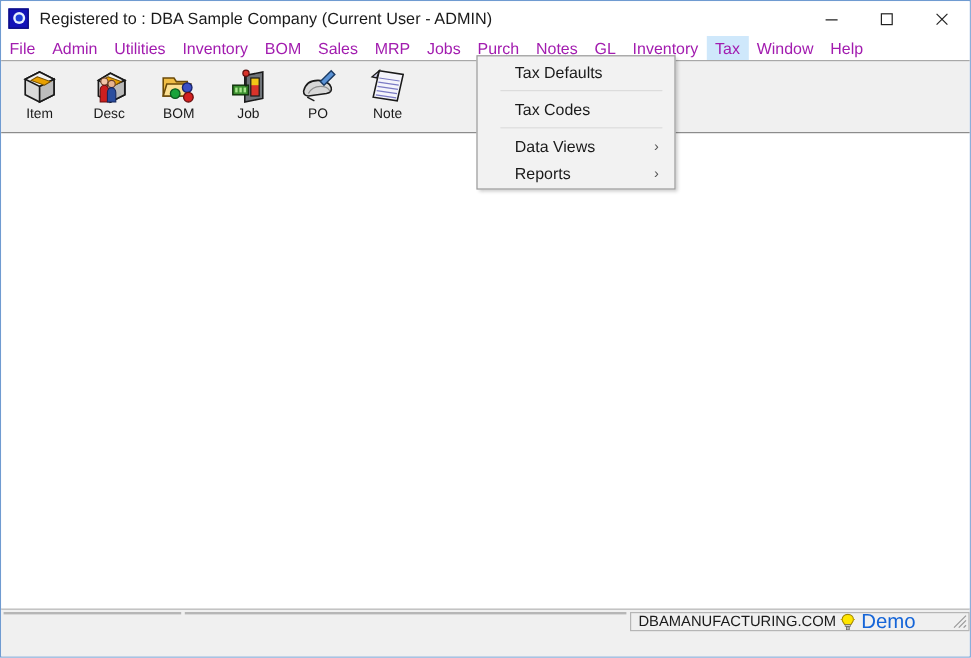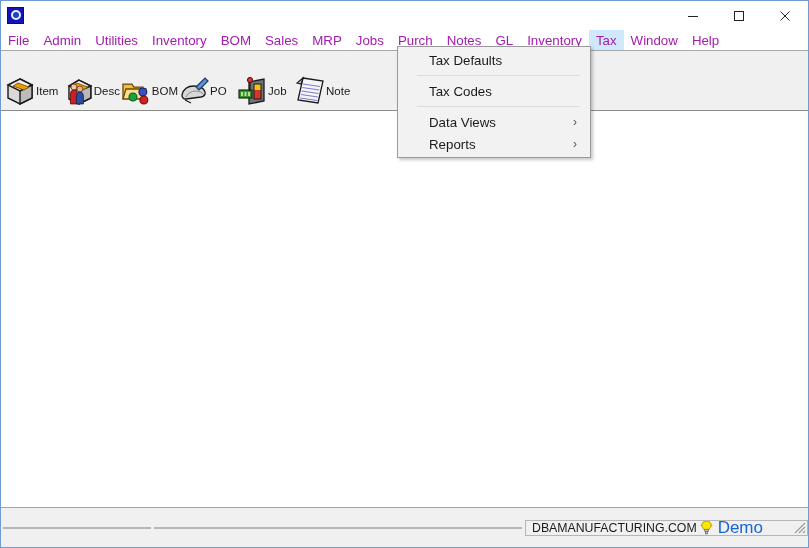"Registered to : DBA Sample" div { html: none -> <div>Registered to : DBA Sample Company (Current User - ADMIN)</div> }
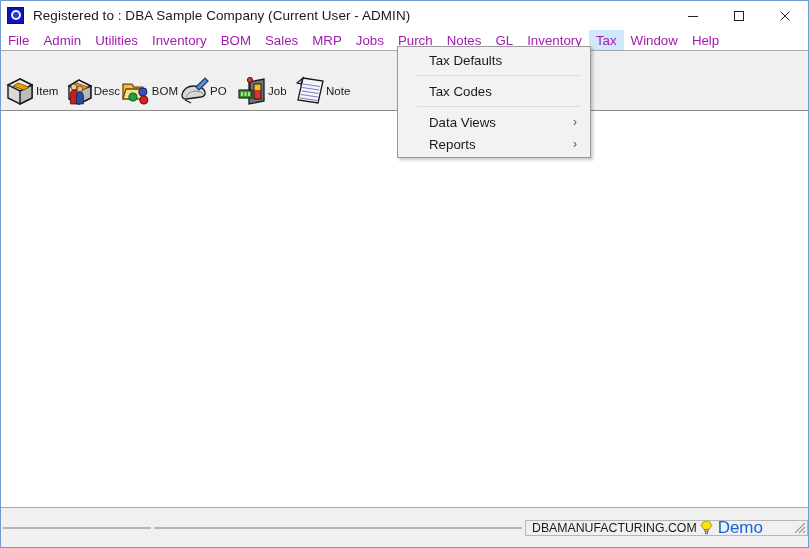"Tax Defaults" #tax-dropdown { width: 194px -> 166px }
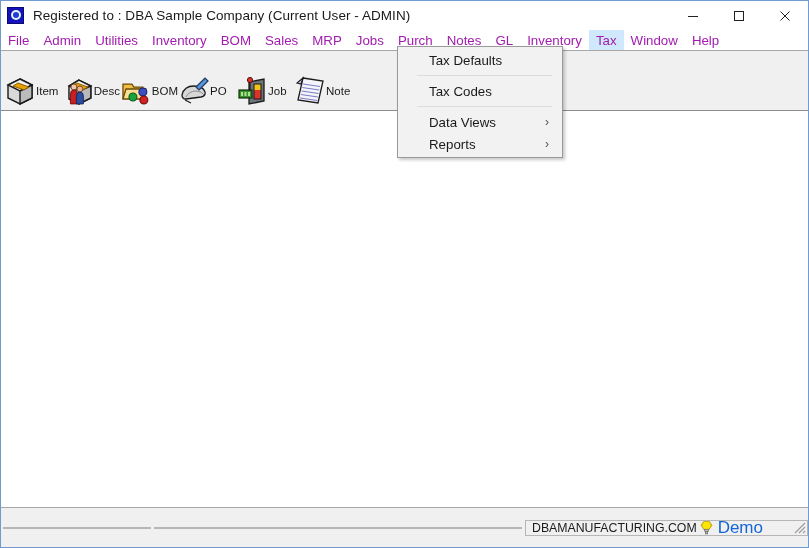"Item" .tool-btn { flex-direction: row -> column }
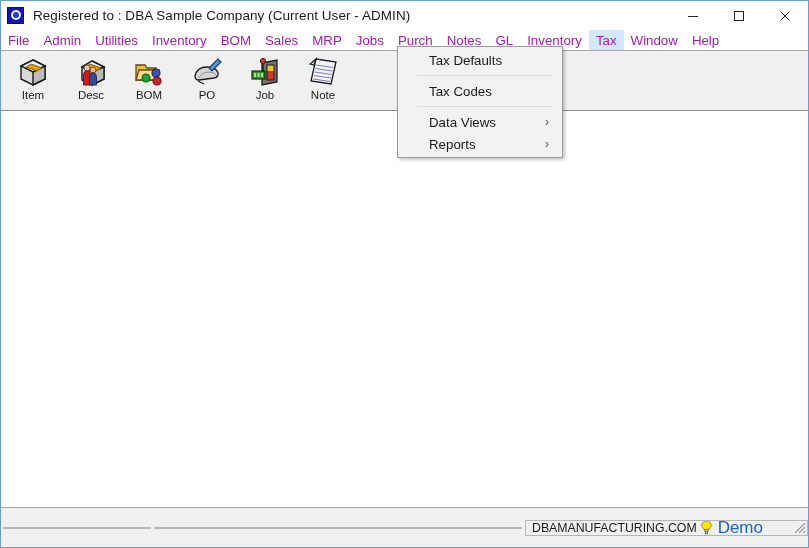"PO" div.tool-btn { order: before "Job" -> after "Job" }
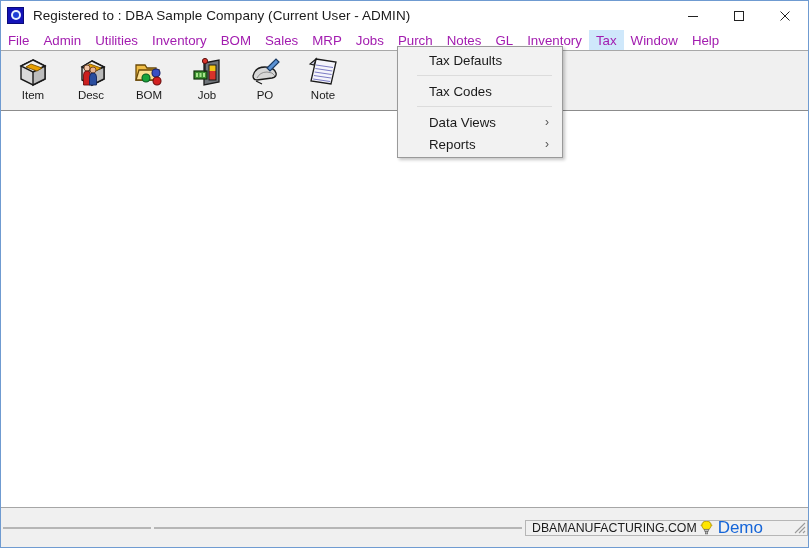"DBAMANUFACTURING.COM" #status-bar { align-items: center -> flex-start }
